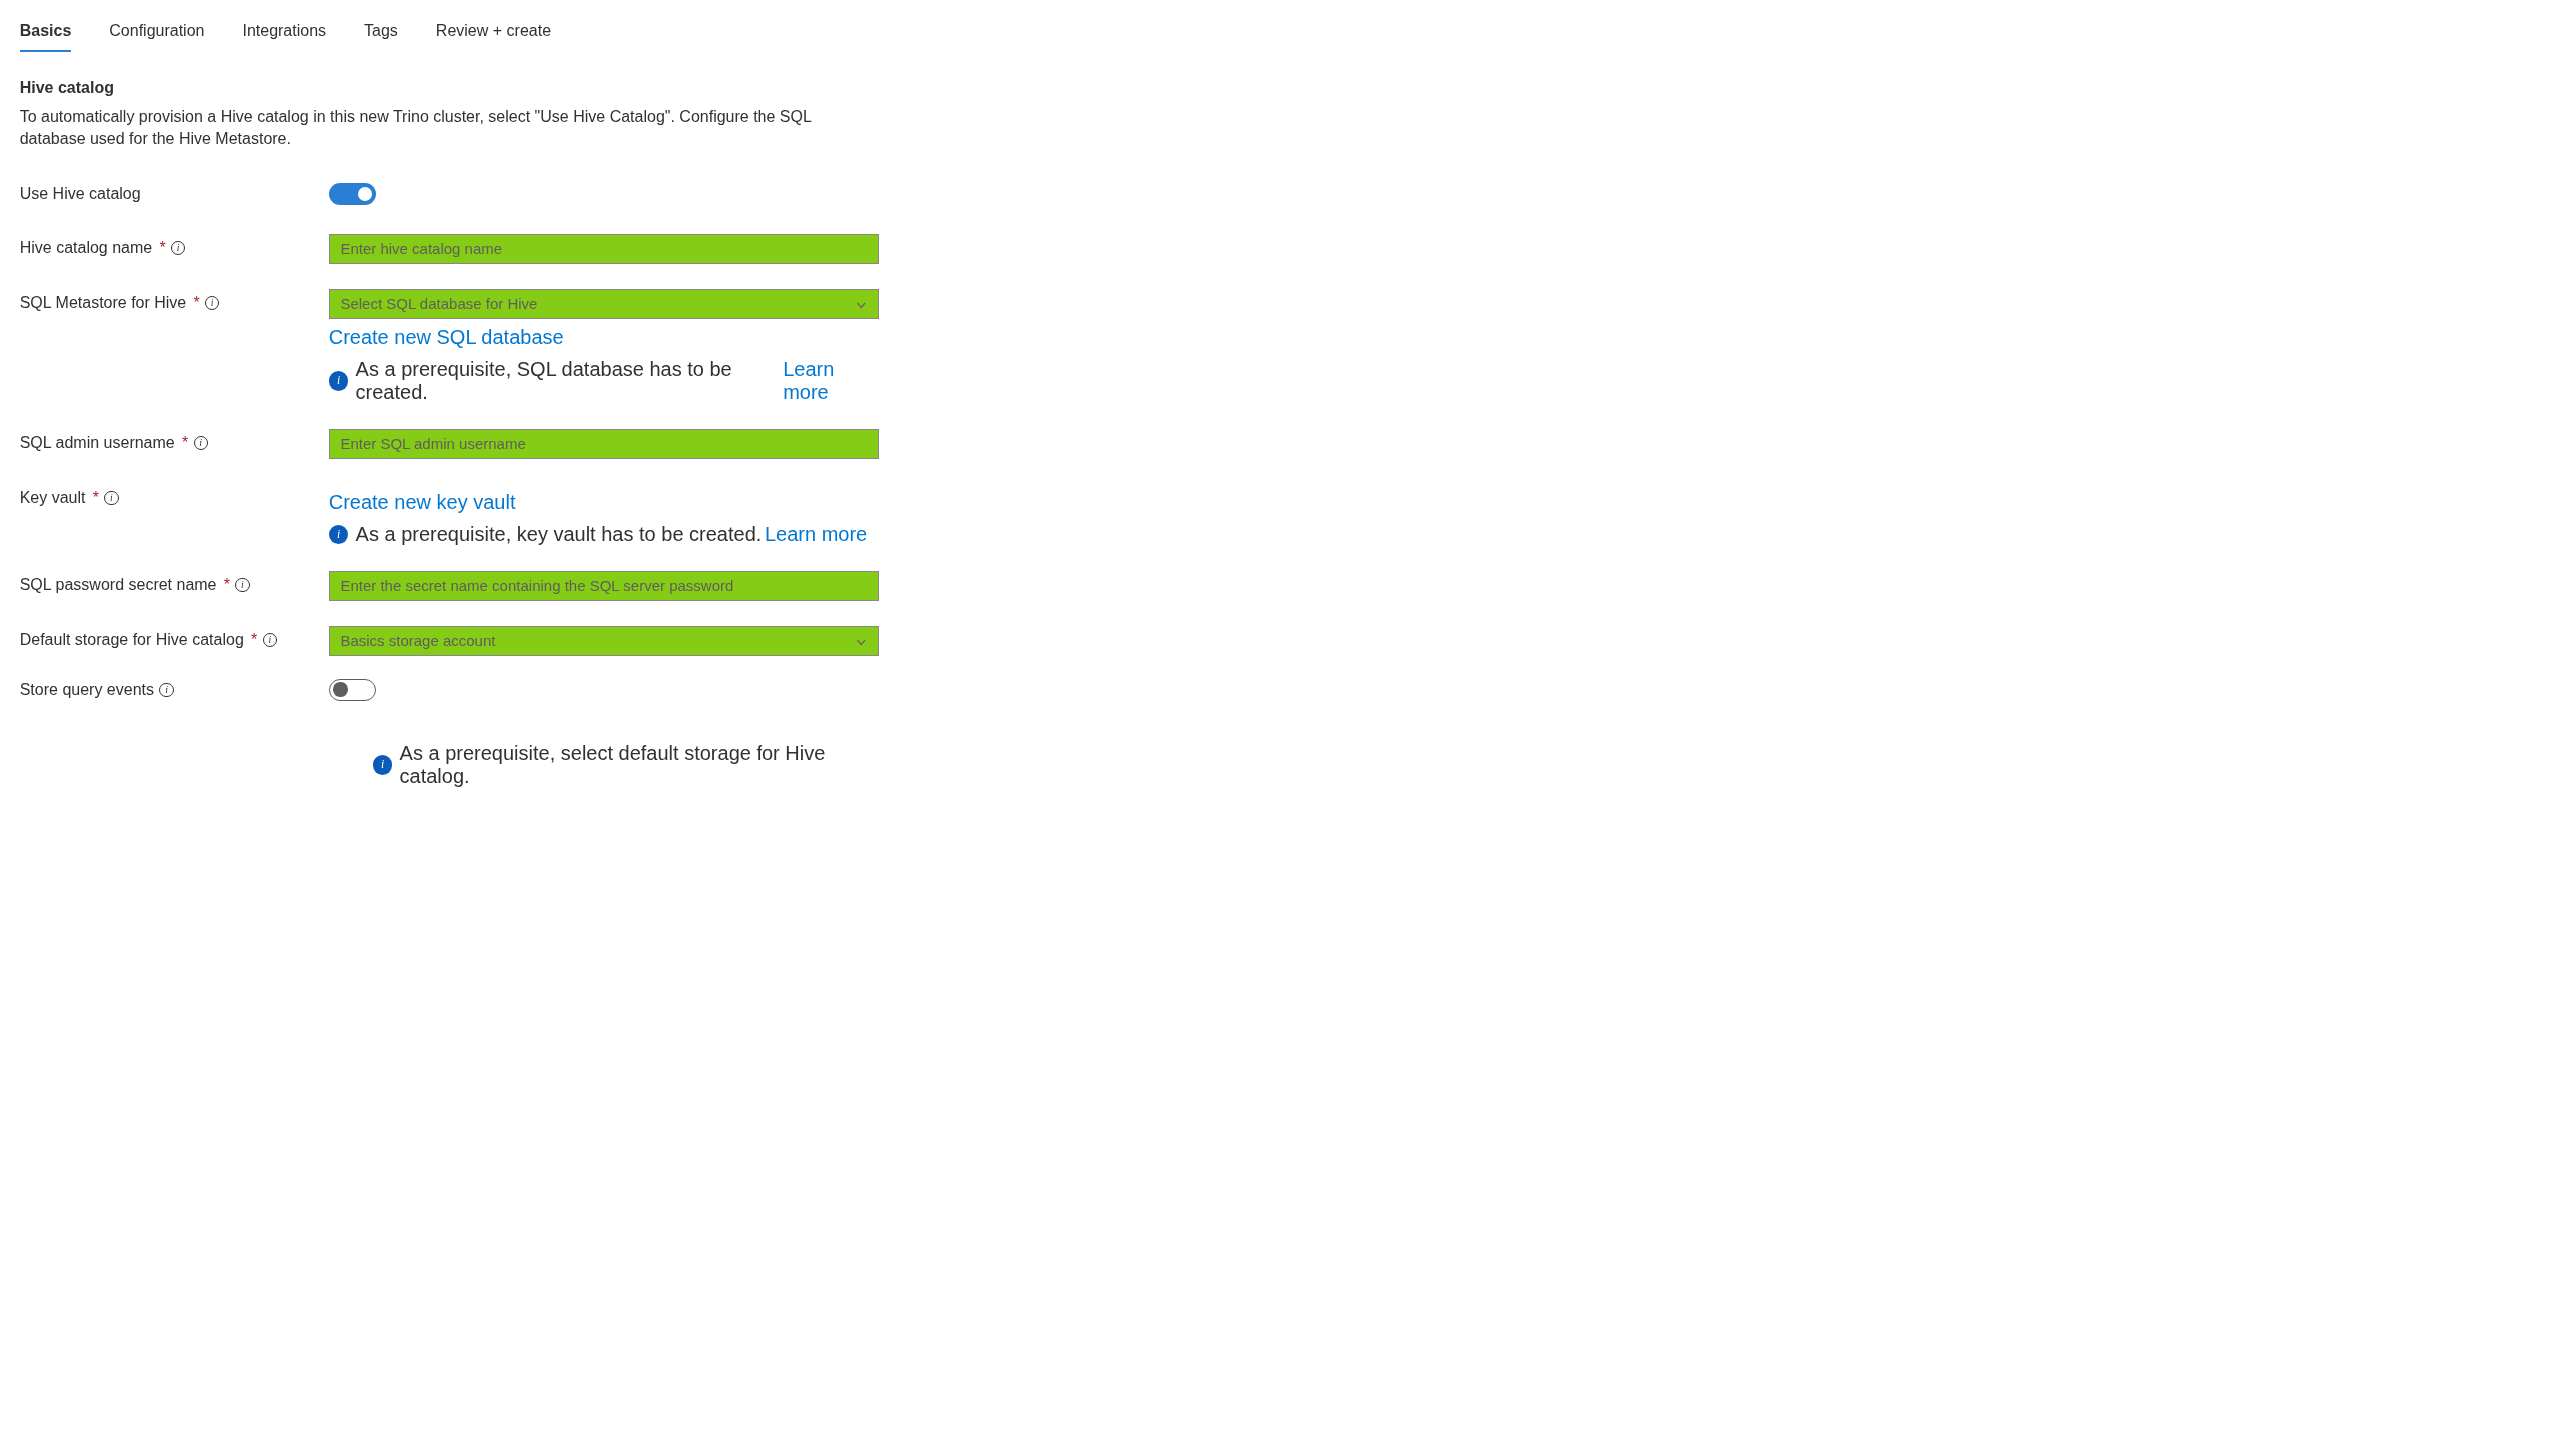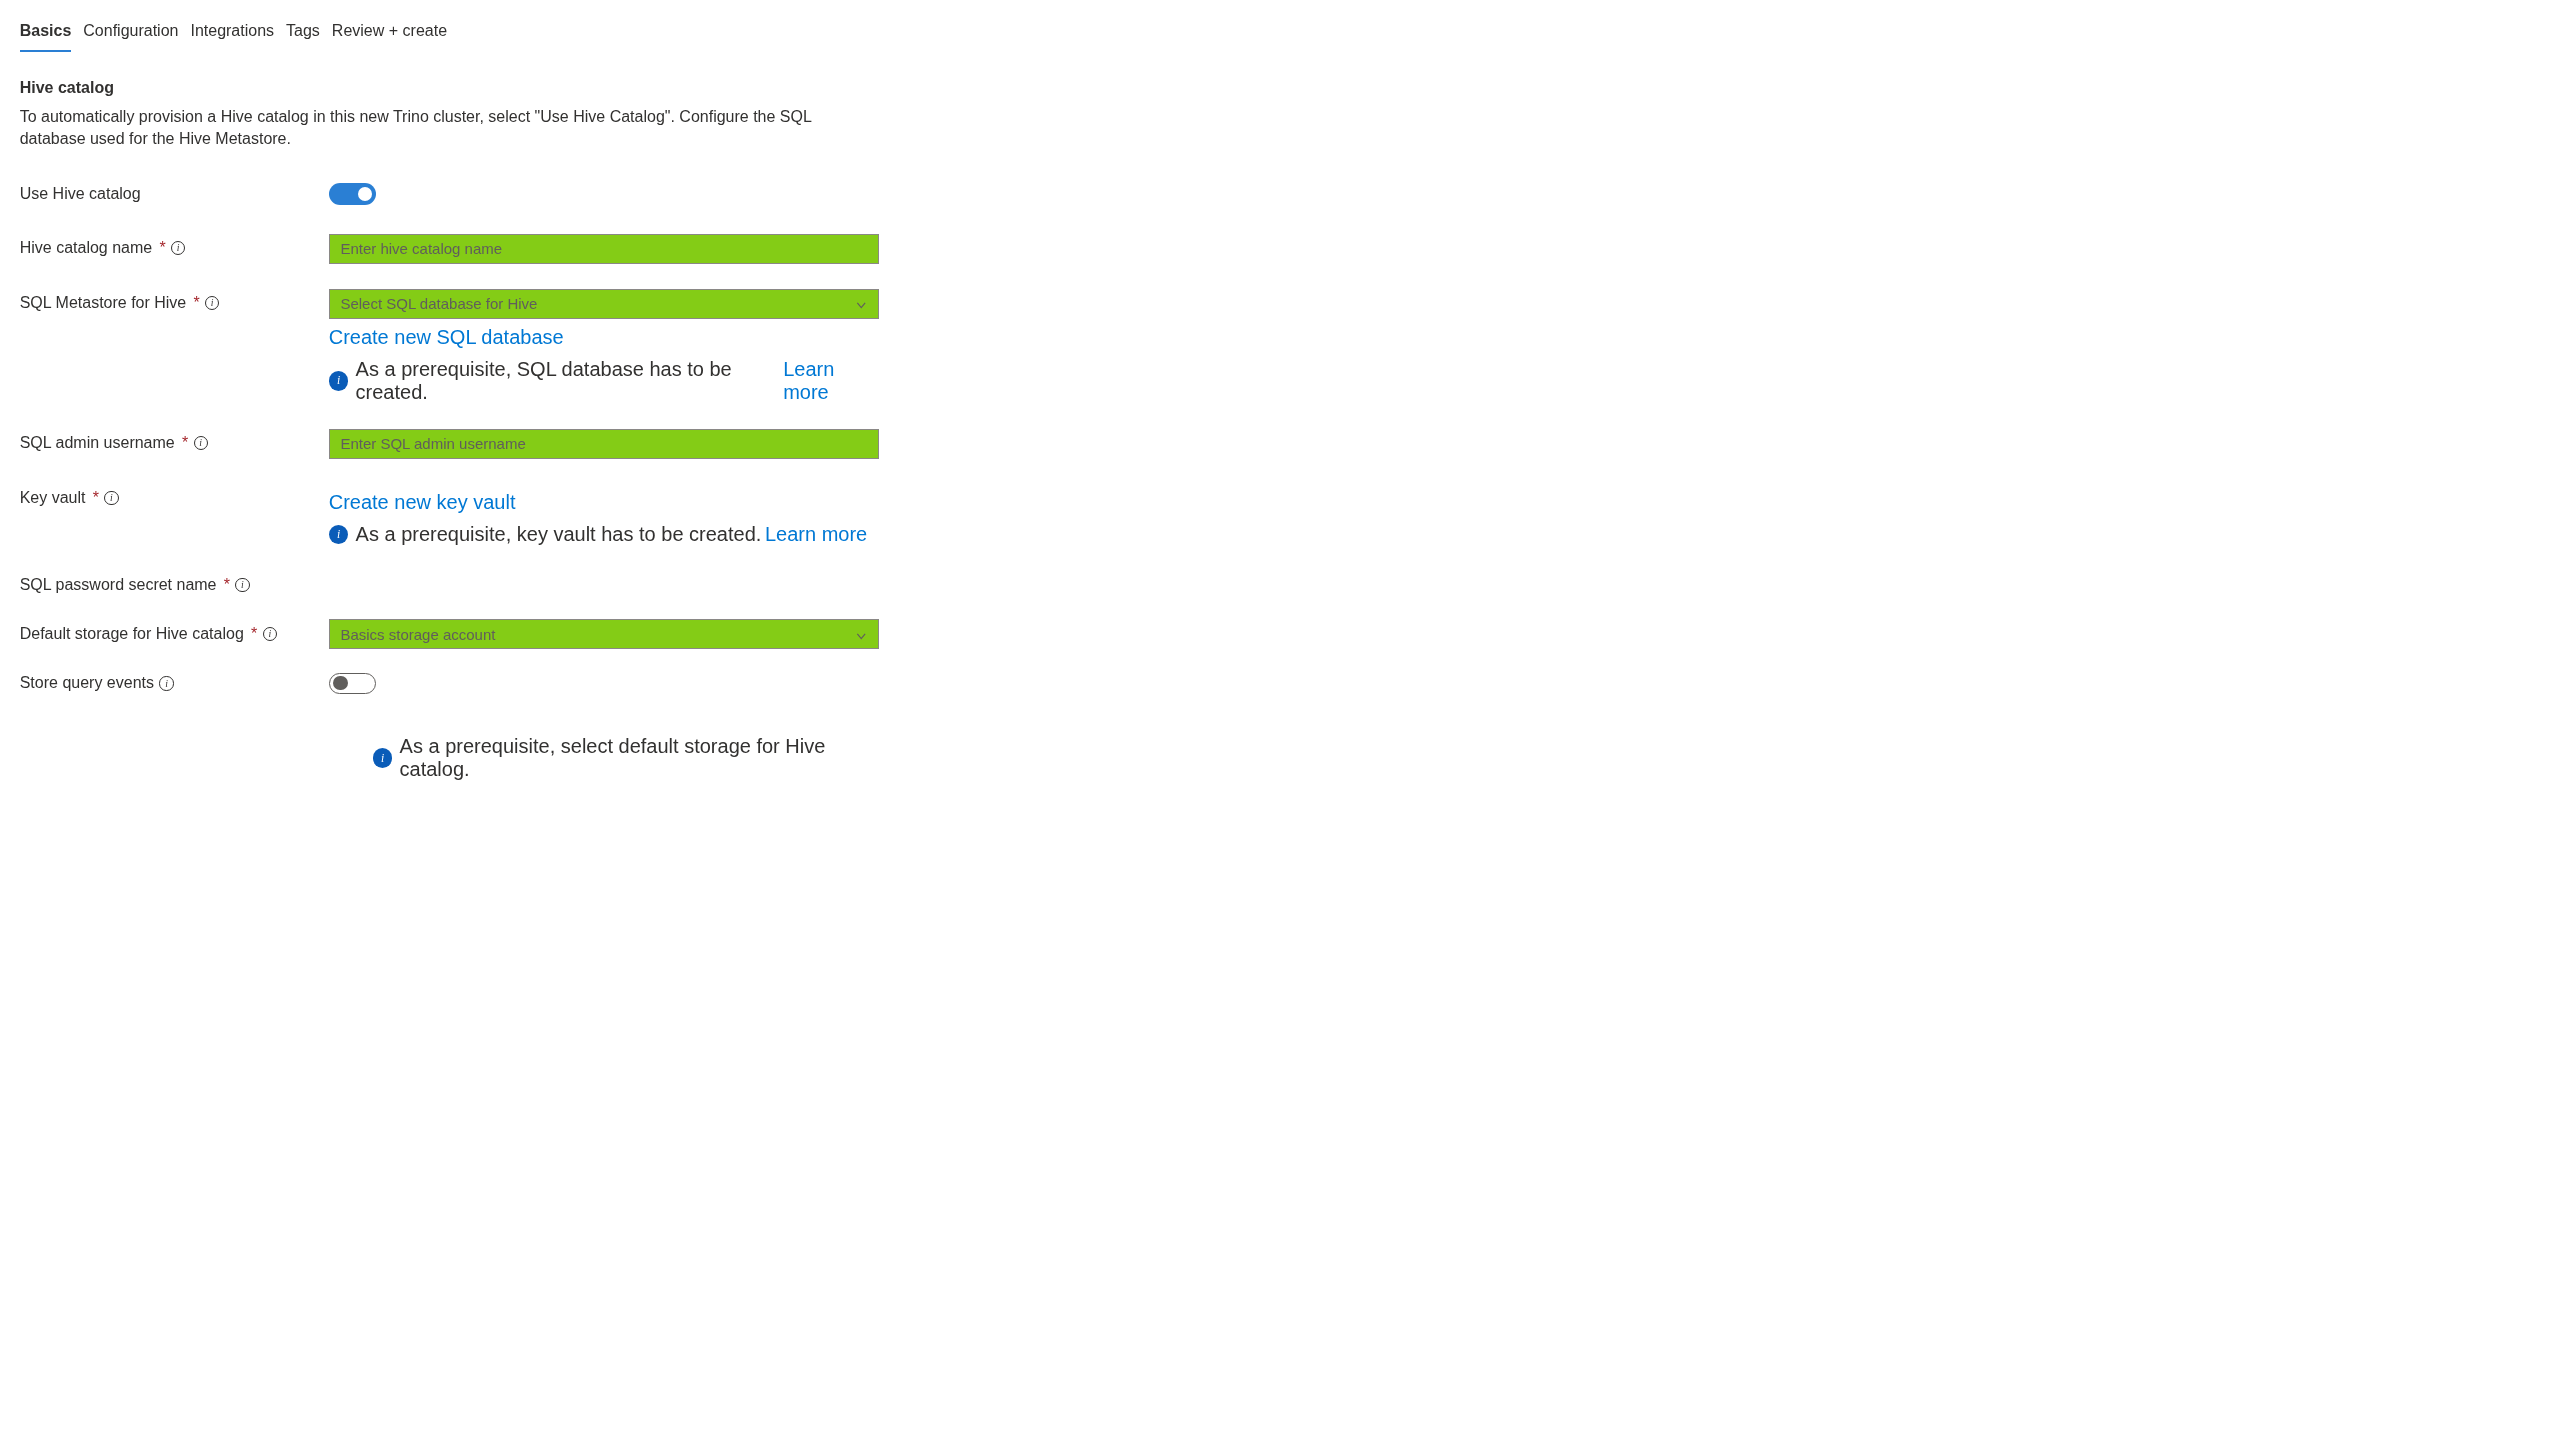"Basics" .tabs { gap: 12px -> 38px }
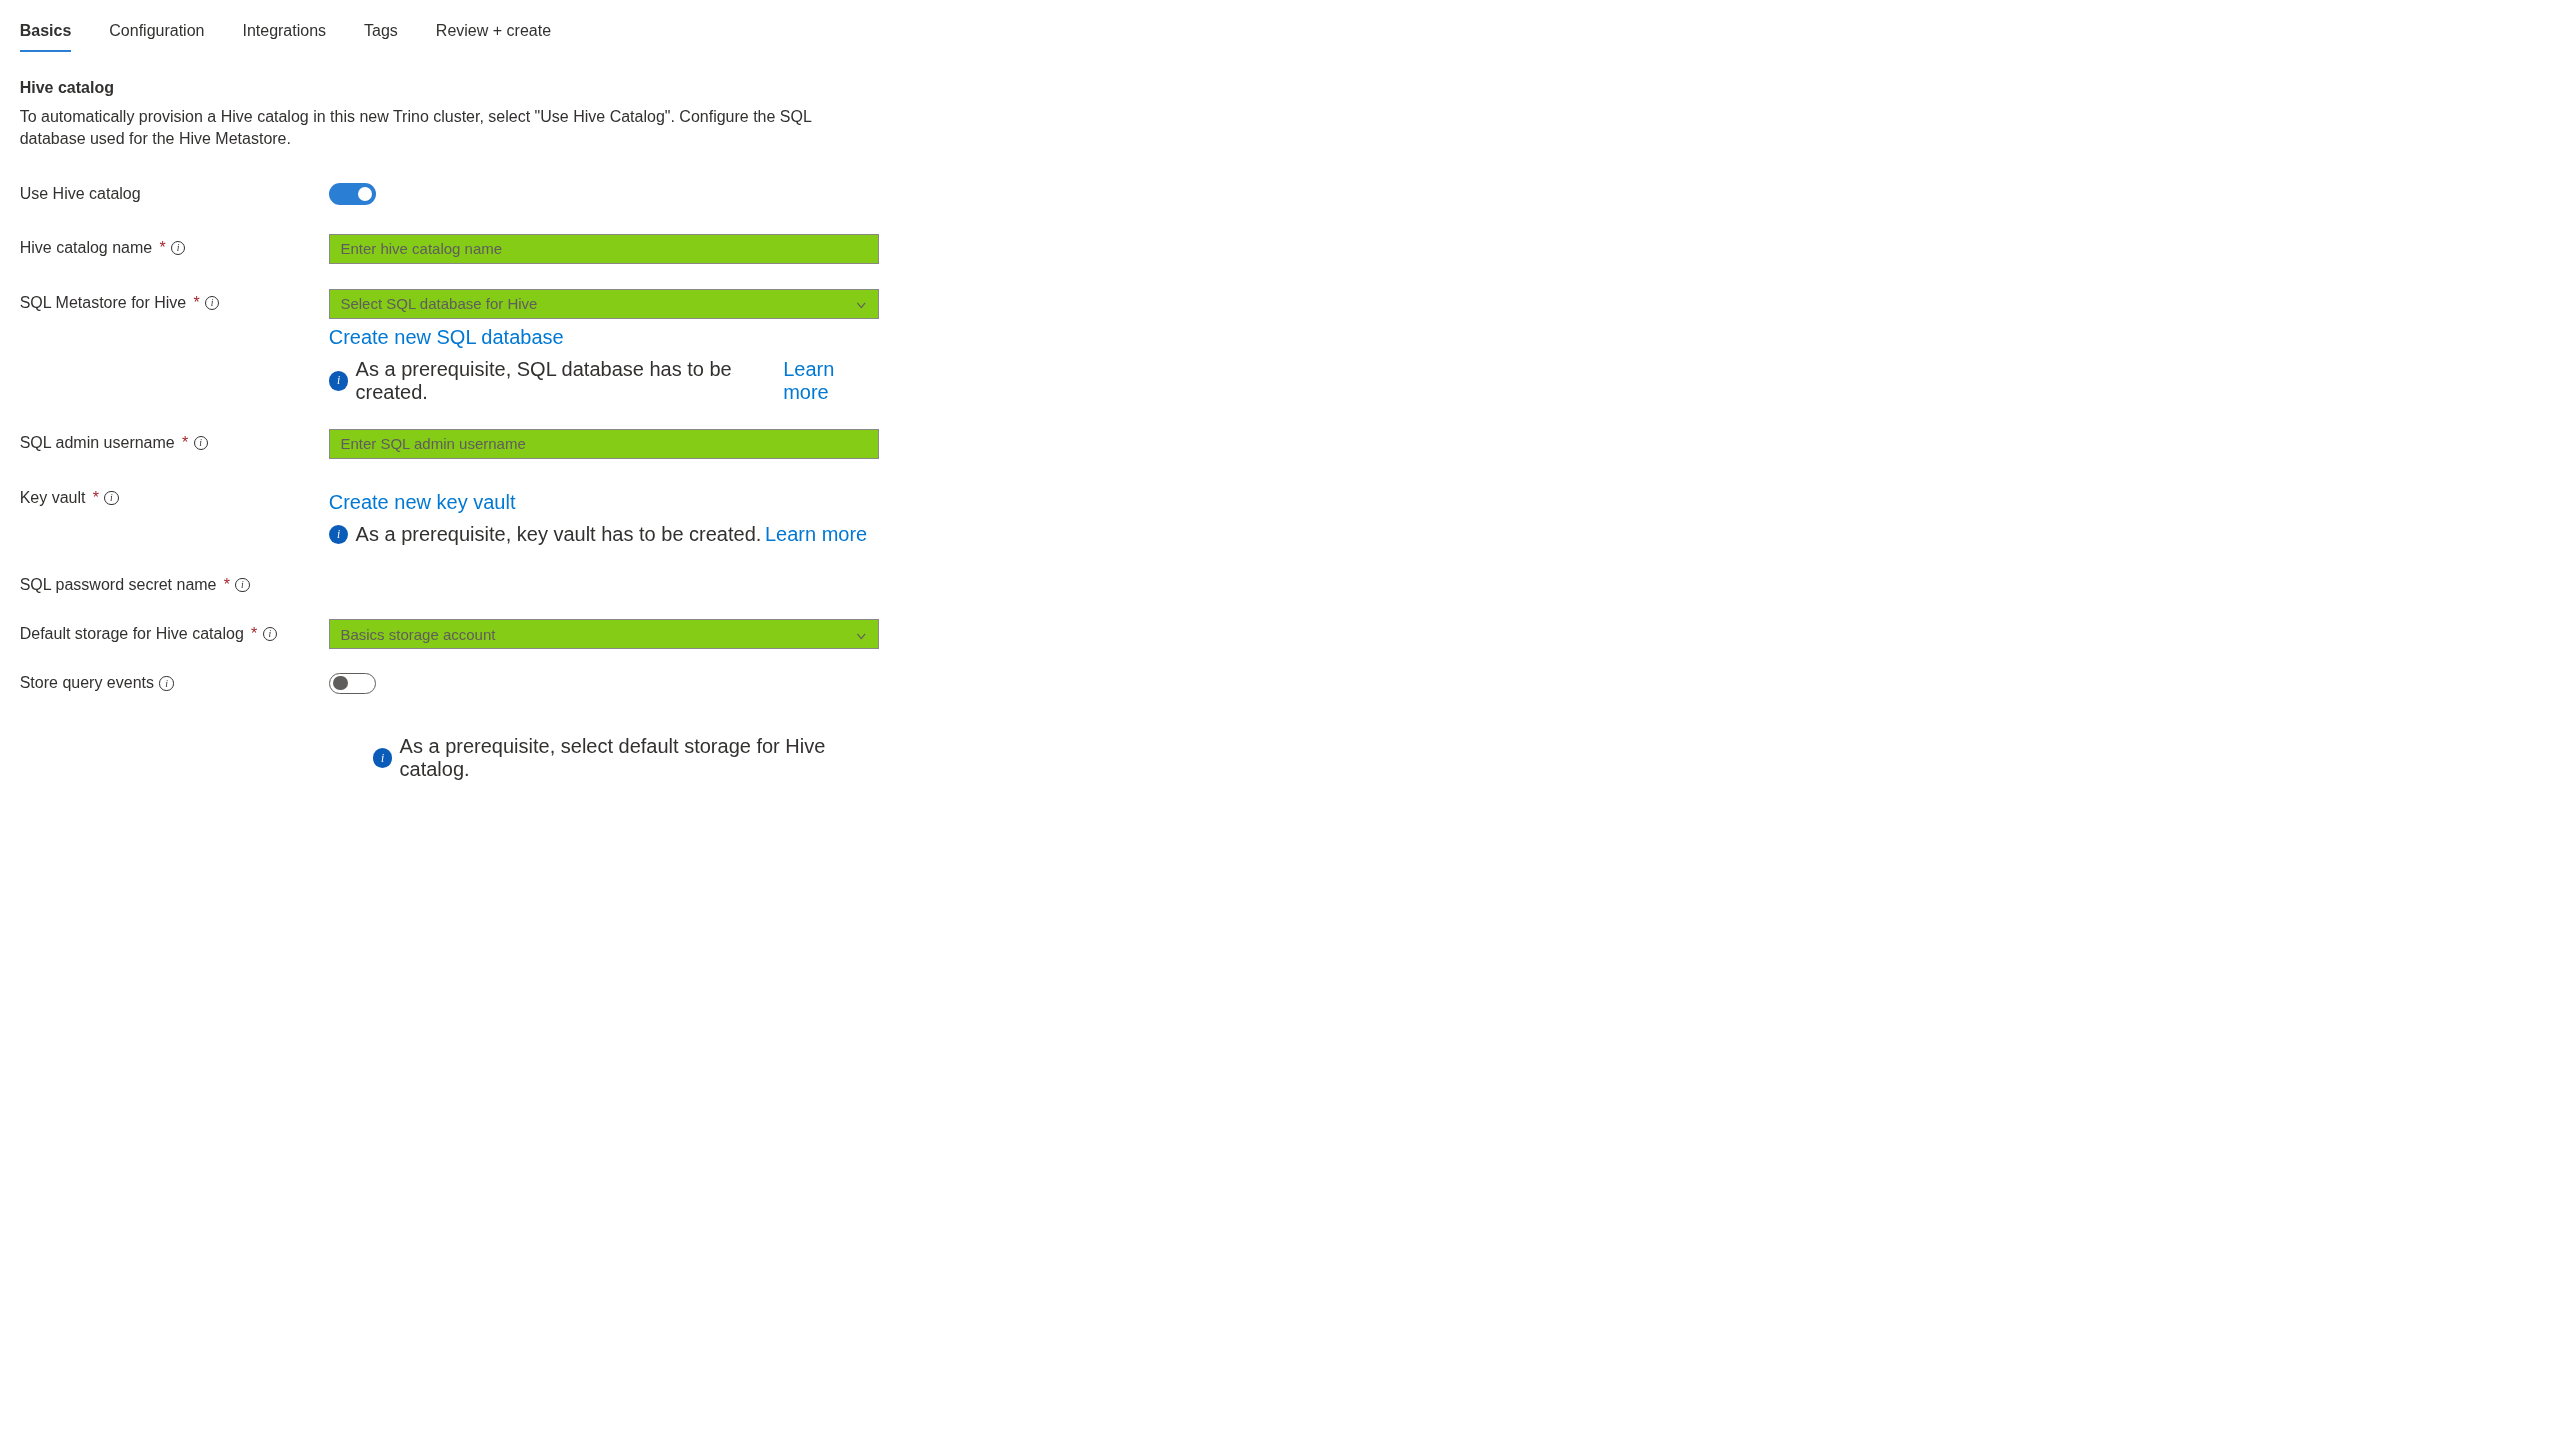"Enter the secret name containing" div.field-col { html: none -> <div> <input> </div> }
